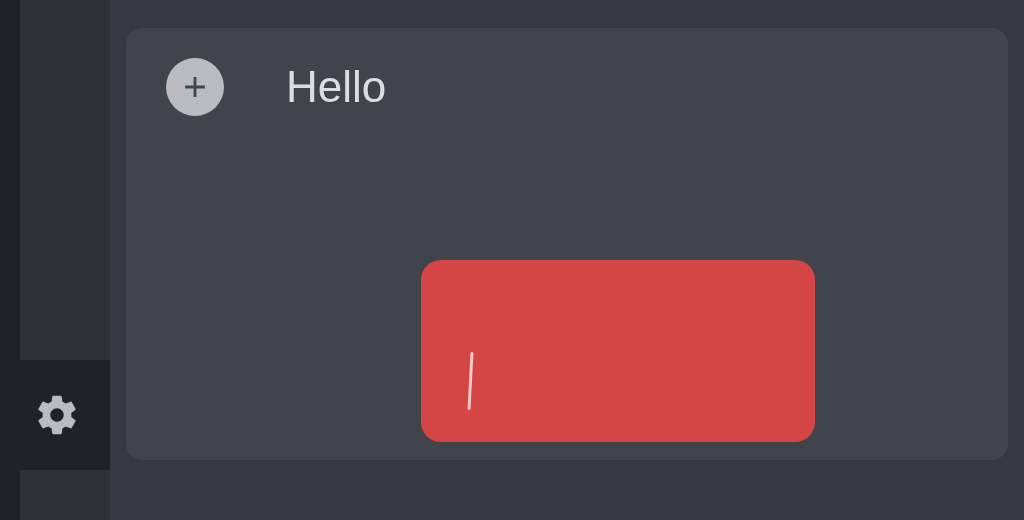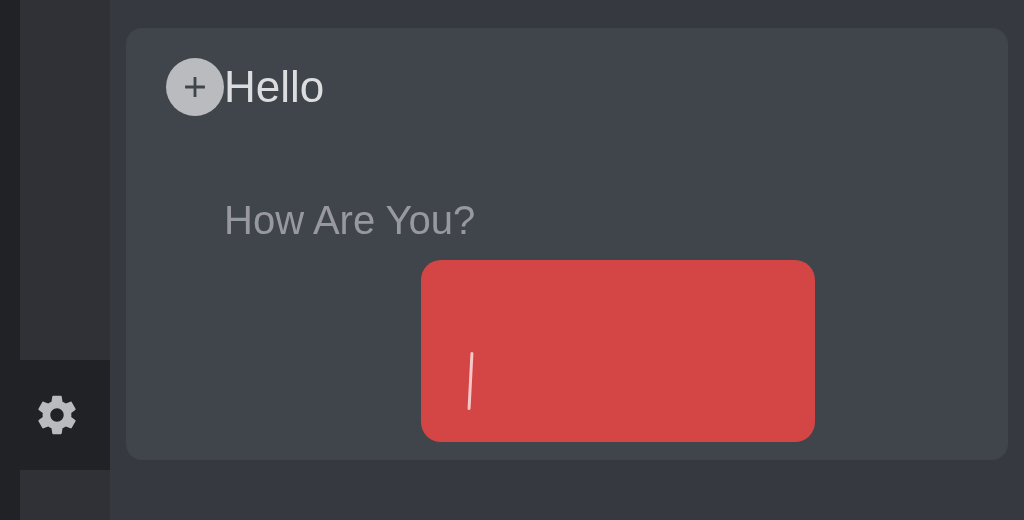"Hello" .text-content { margin-left: none -> 62px; text-align: none -> right }
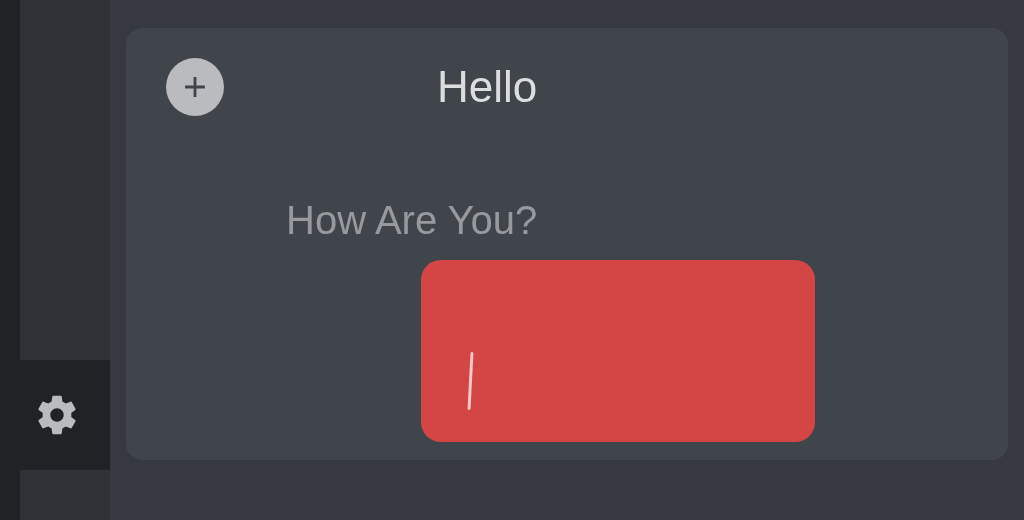"How Are You?" div.line2 { html: <div>How Are You?</div> -> none }
